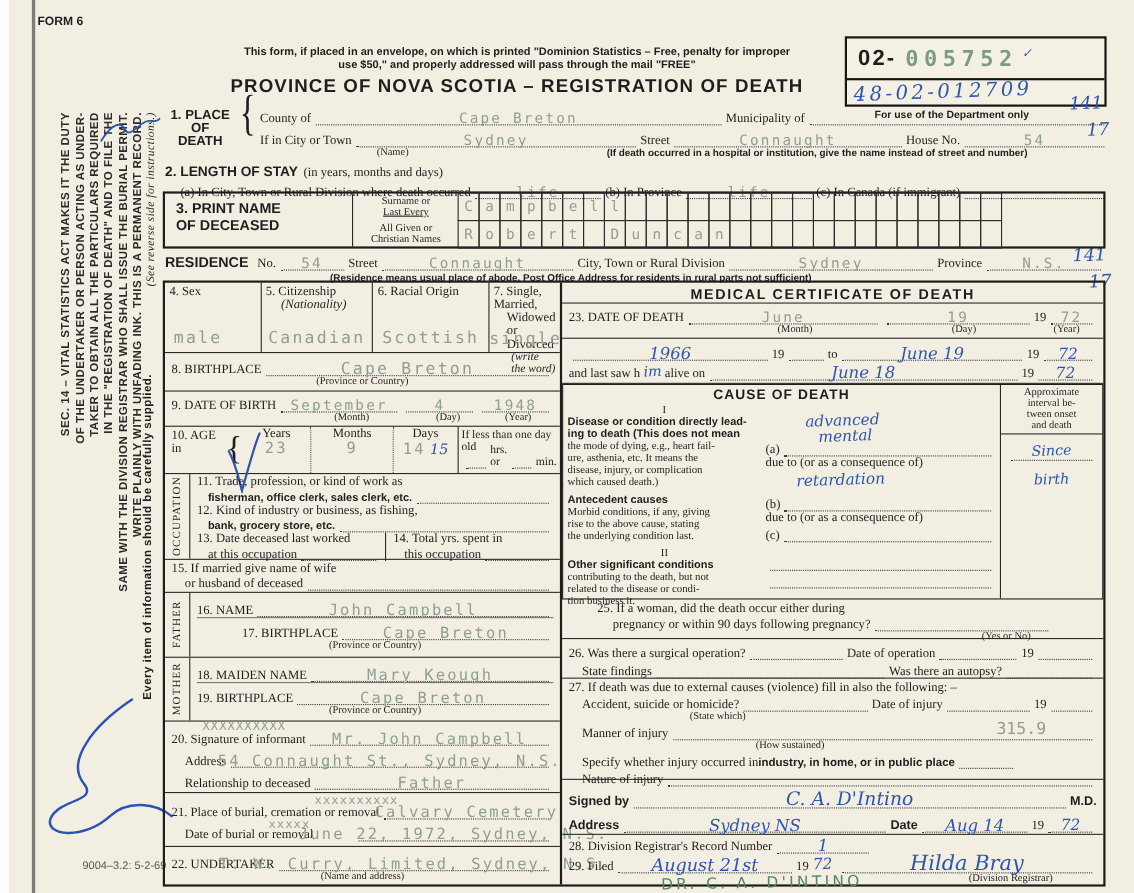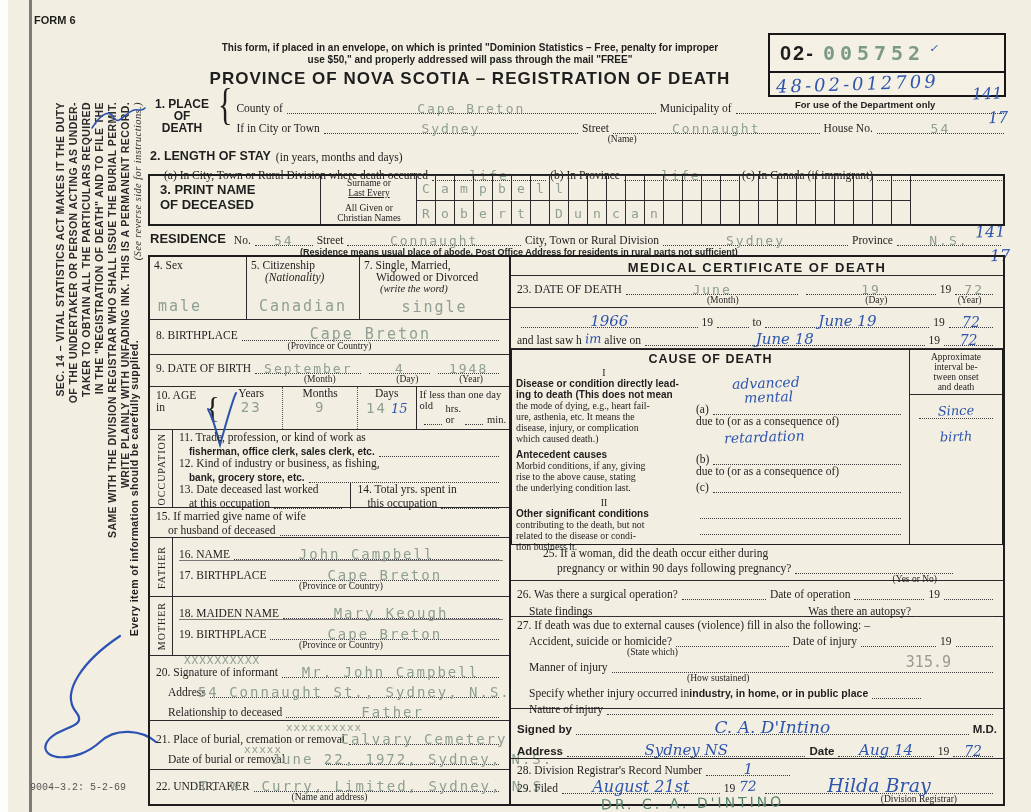"(If death occurred in a" span.note-b { html: none -> <span>(If death occurred in a hospital or institution, give the name instead of street and number)</span> }
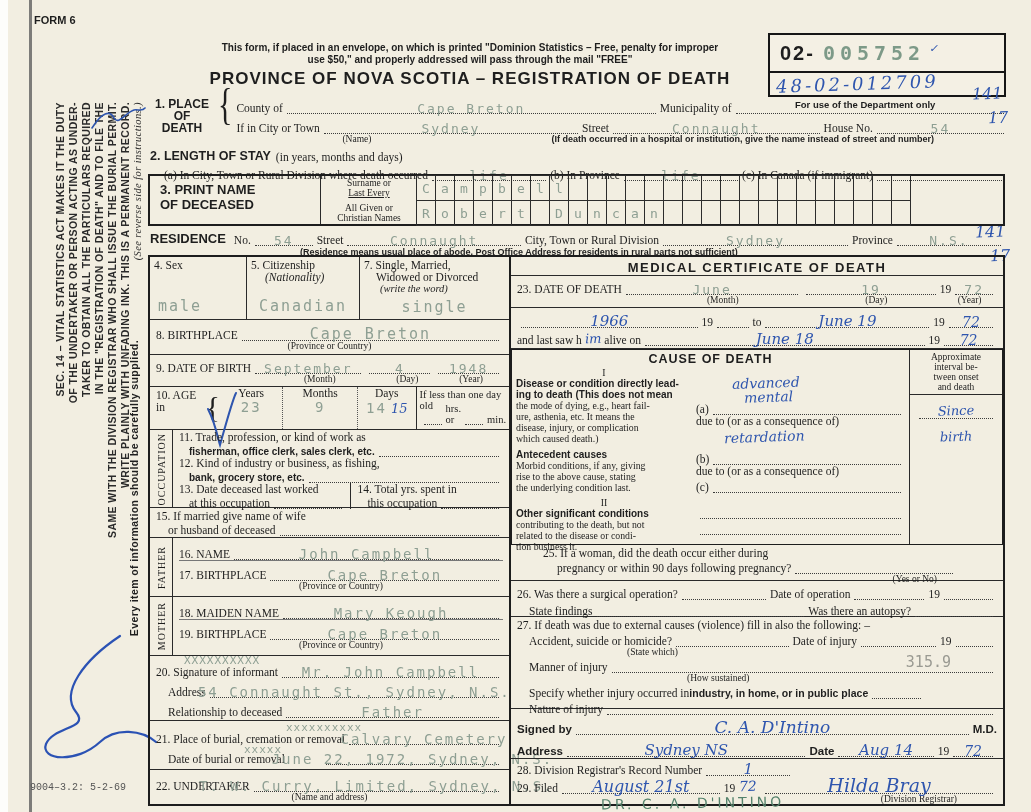"6. Racial Origin" div { html: none -> <div> <div>6. Racial Origin</div> <div>Scottish</div> </div> }
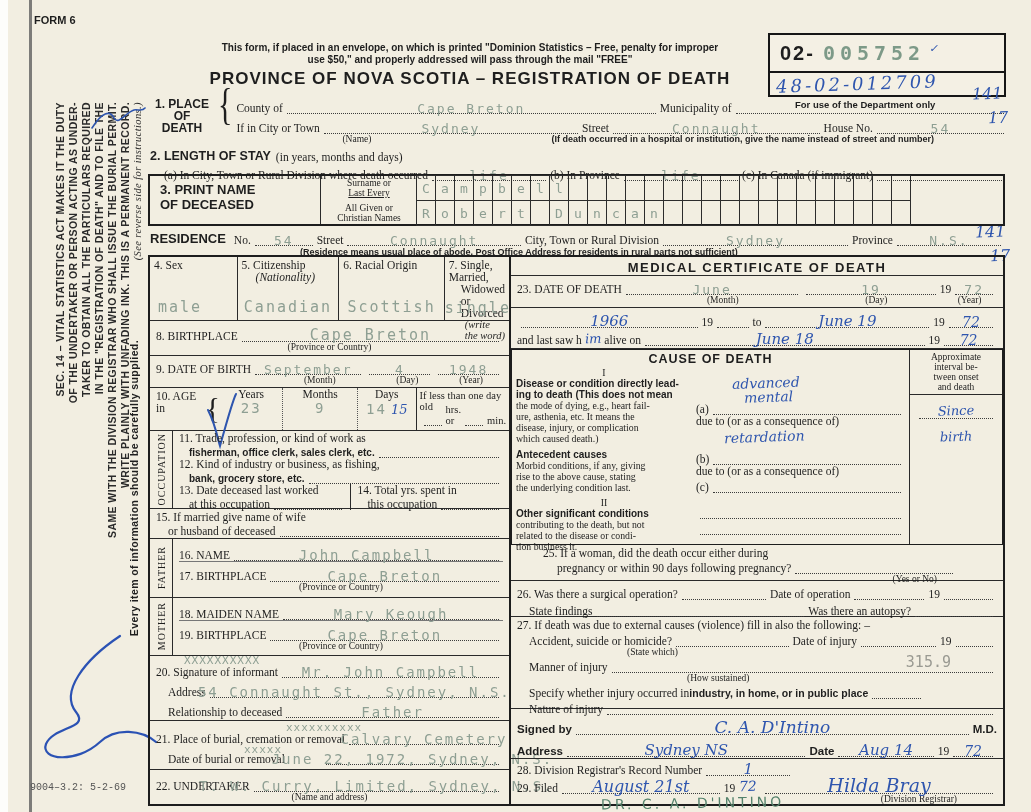"17. BIRTHPLACE" div.fr { margin-left: none -> 41px }
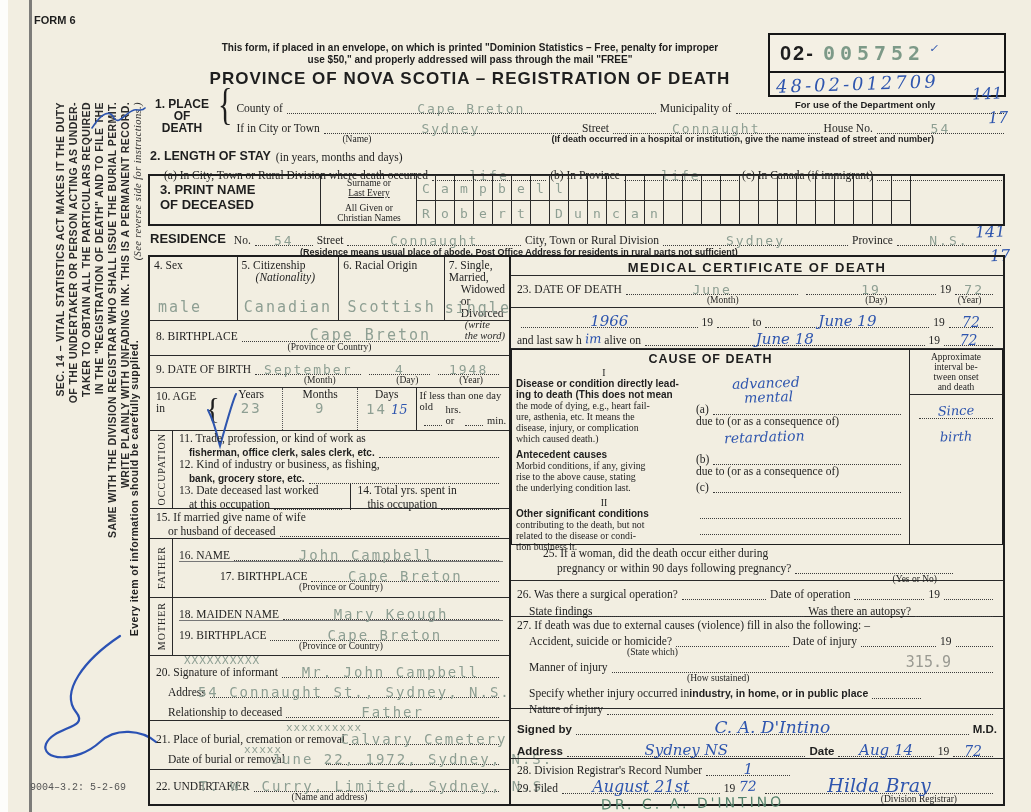"9004–3.2: 5-2-69" div.abs { font-family: Liberation Mono, monospace -> Liberation Sans, sans-serif; padding-left: none -> 45px }
